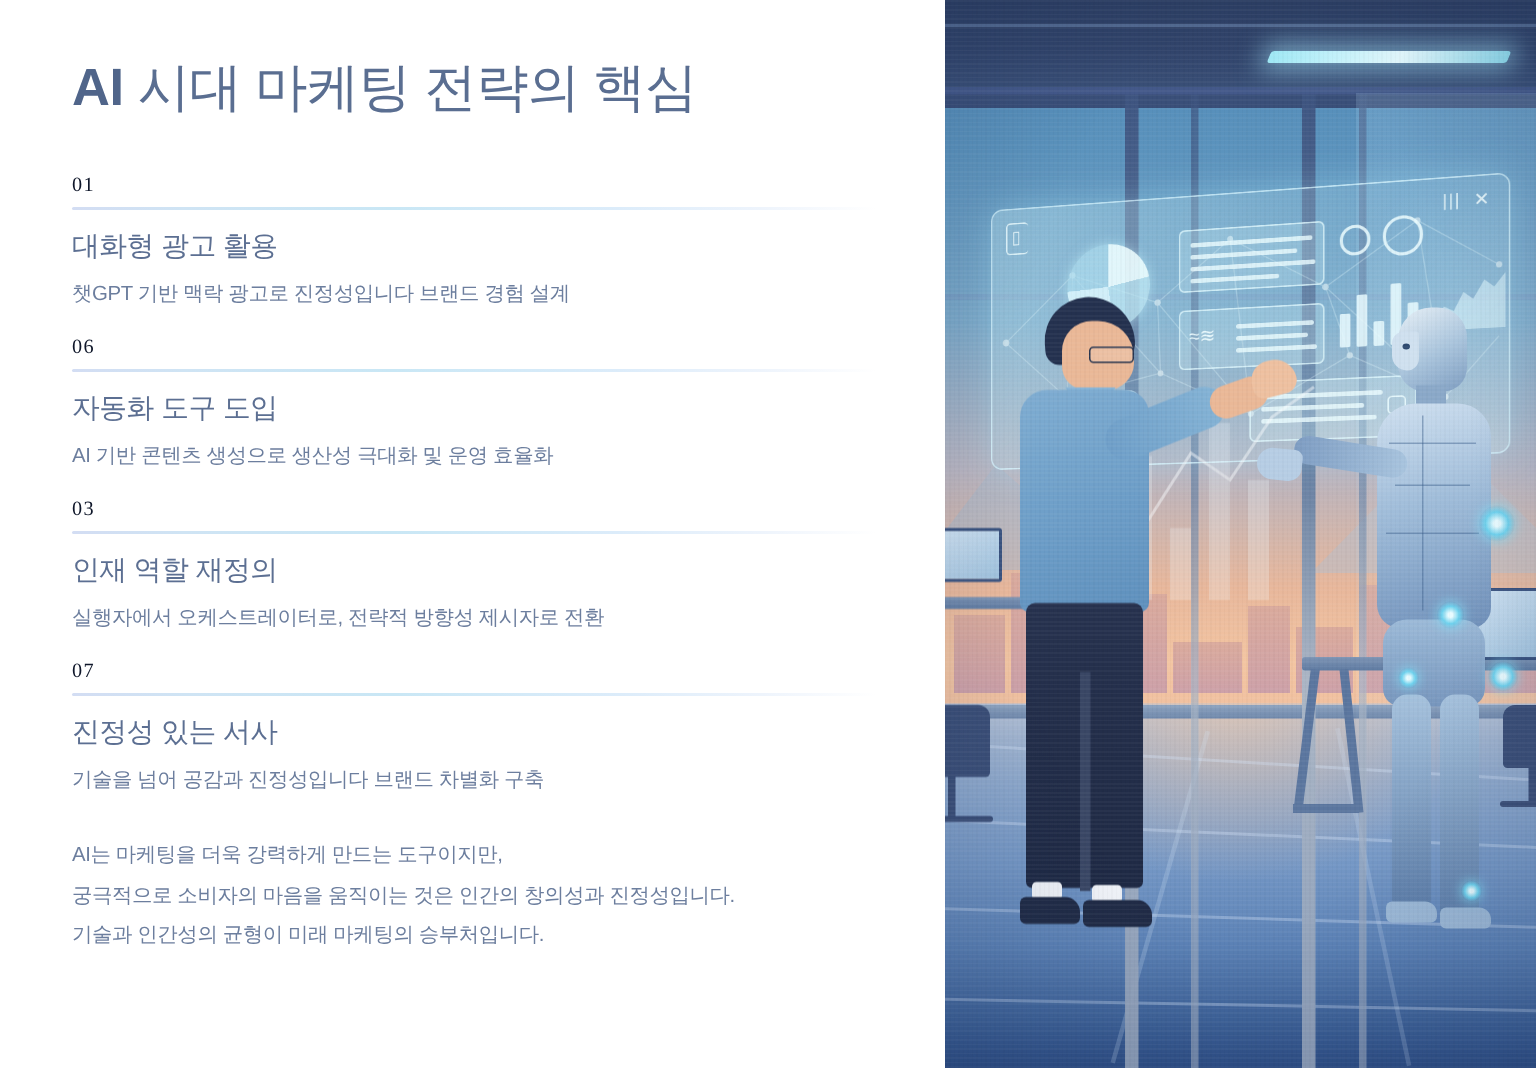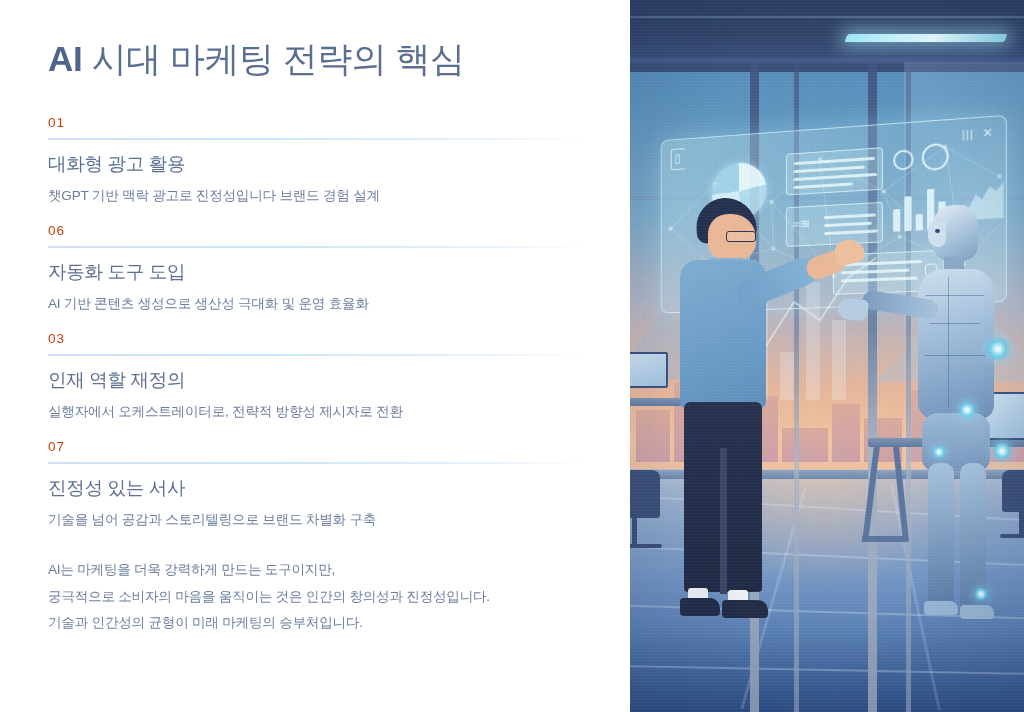"01" .item-number { color: #c2410c -> #0f172a; font-family: none -> Liberation Serif, serif }
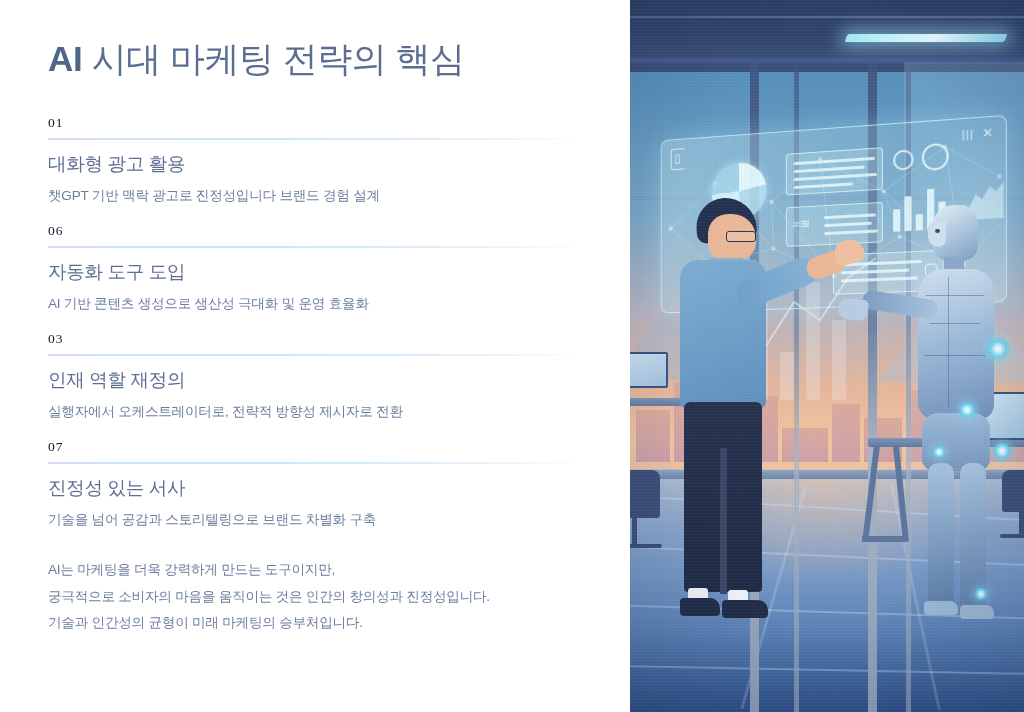"기술을 넘어 공감과 스토리텔링으로 브랜드" p.item-desc { text: 스토리텔링으로 -> 진정성입니다 }
